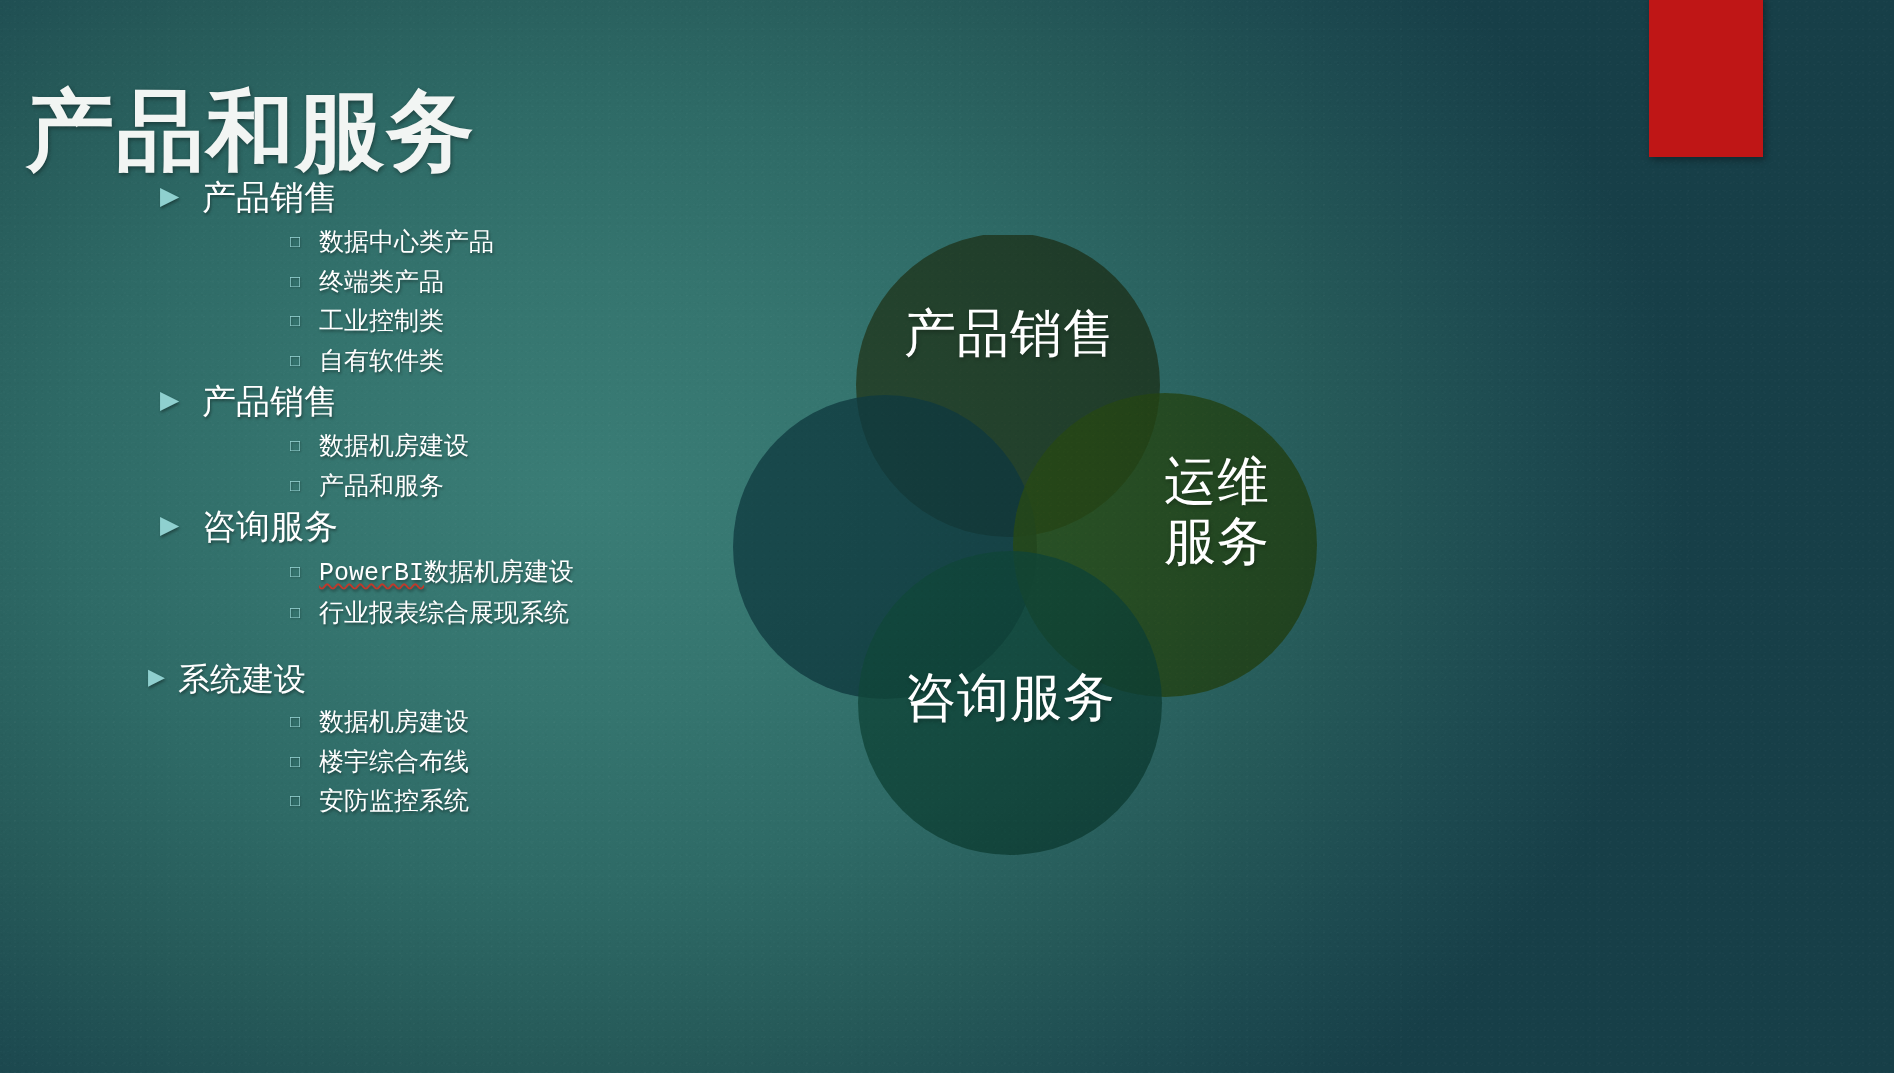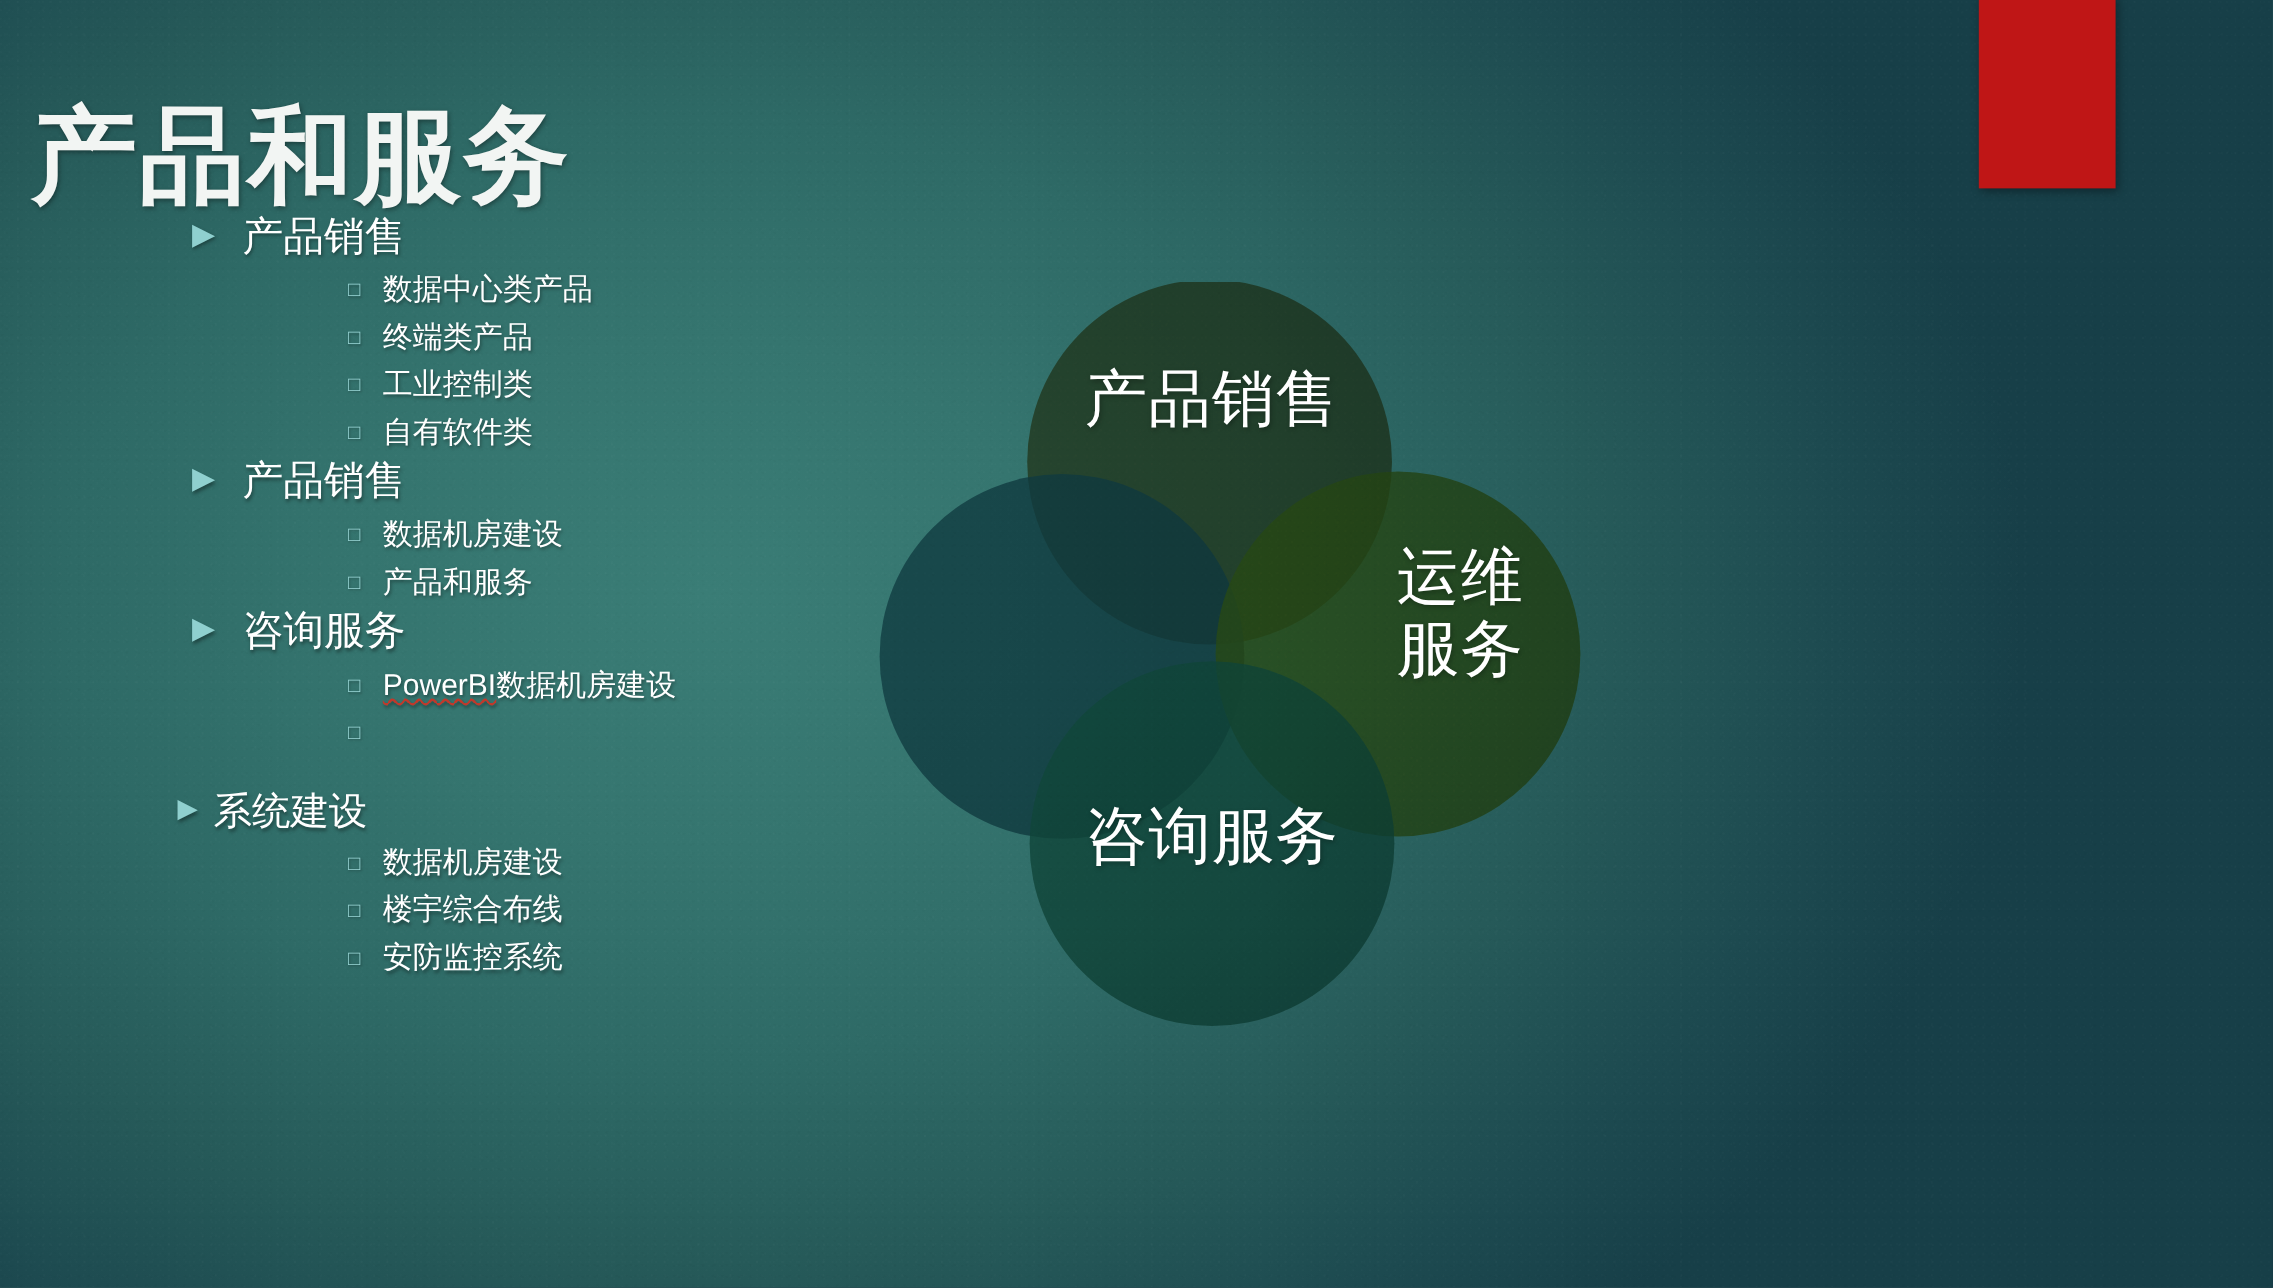"PowerBI" .misspell { font-family: Liberation Sans, sans-serif -> Liberation Mono, monospace }
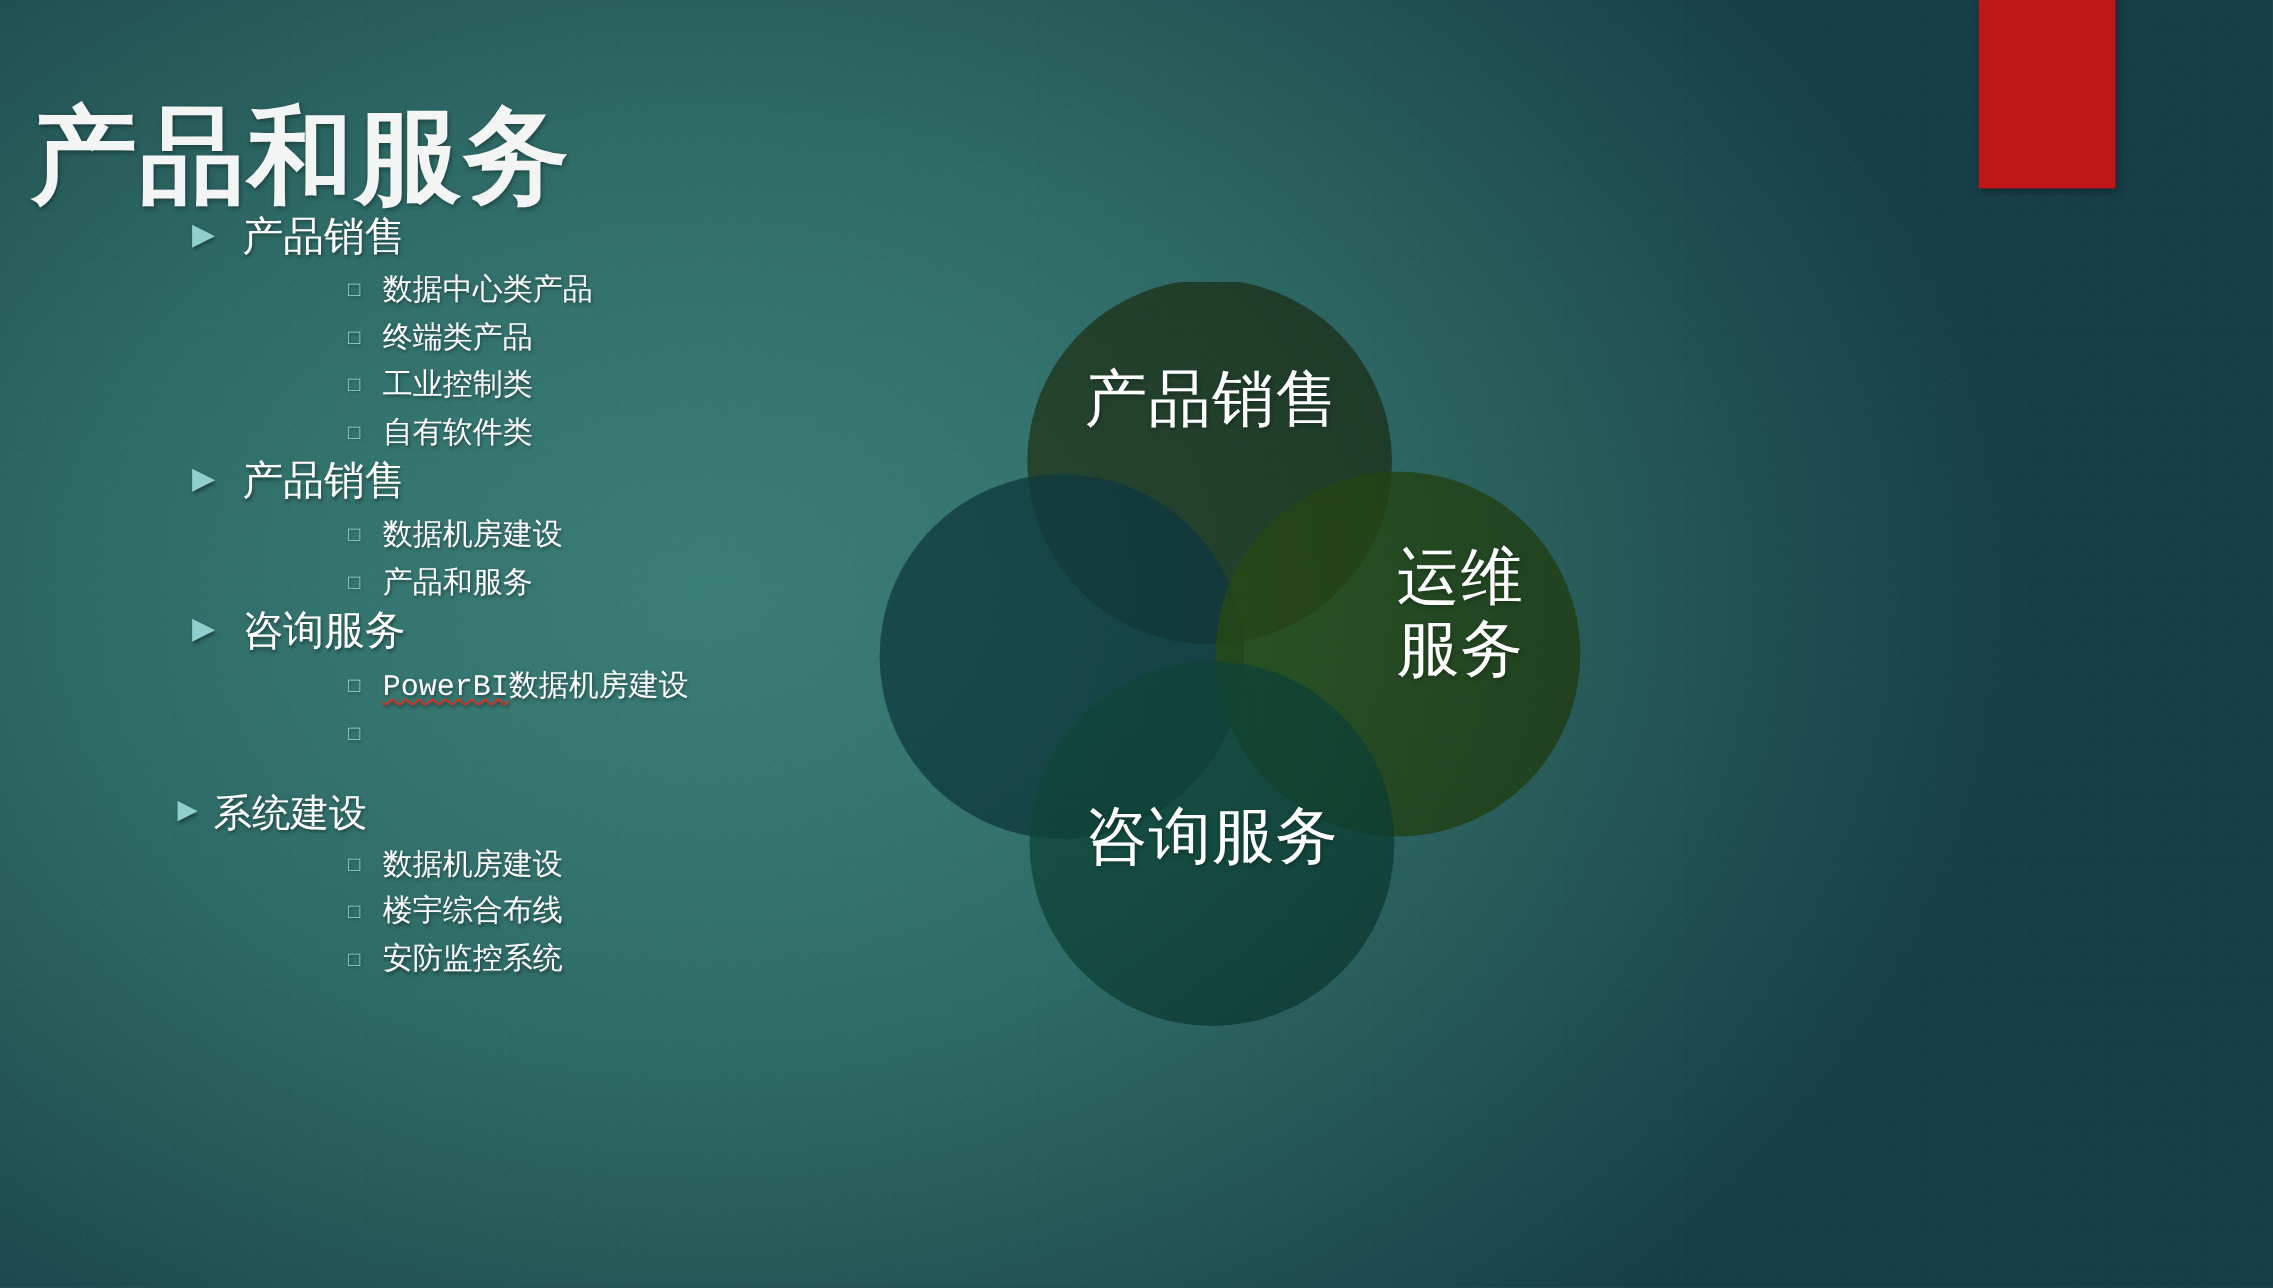"行业报表综合展现系统" span { html: none -> <span>行业报表综合展现系统</span> }
